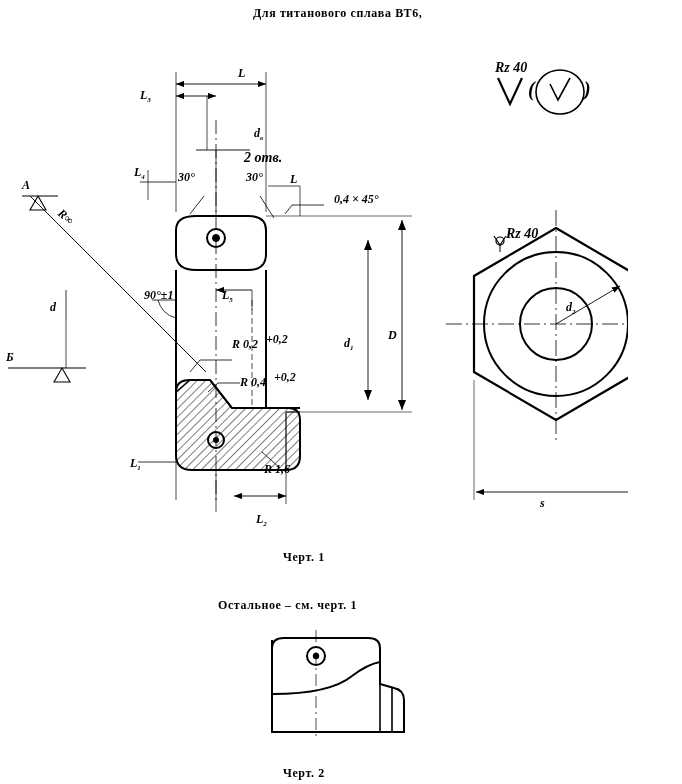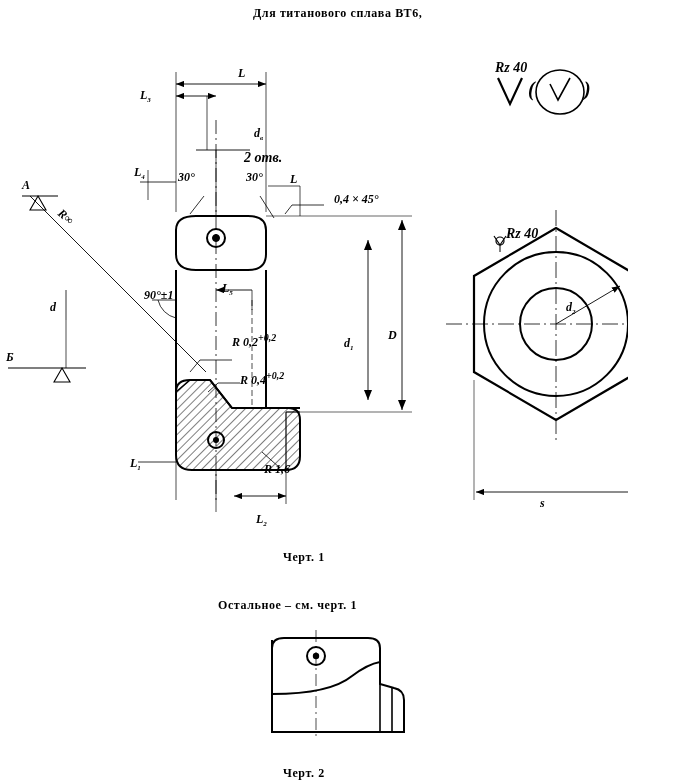"L5" div.txt { top: 281px -> 288px }
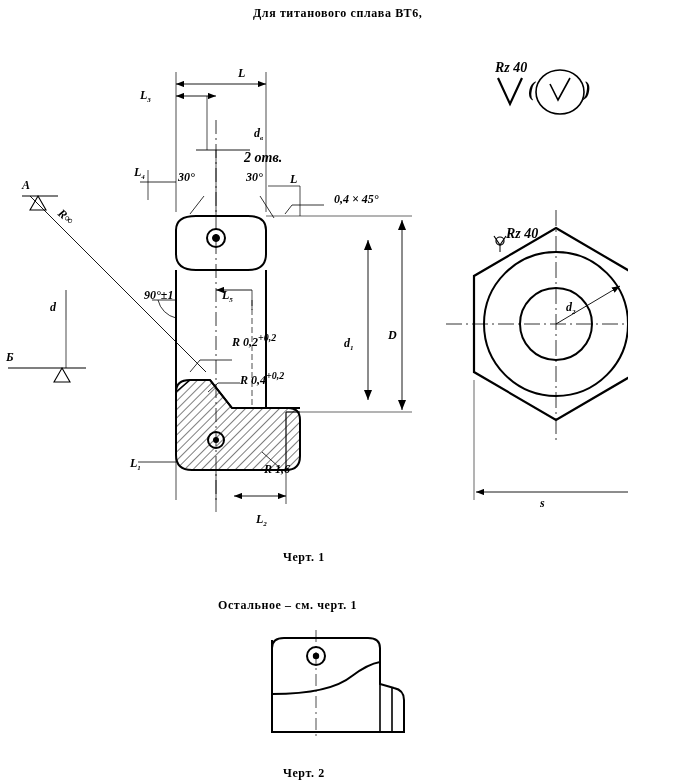"+0,2" .sup { font-size: 10px -> 12px; margin-left: none -> 8px }
